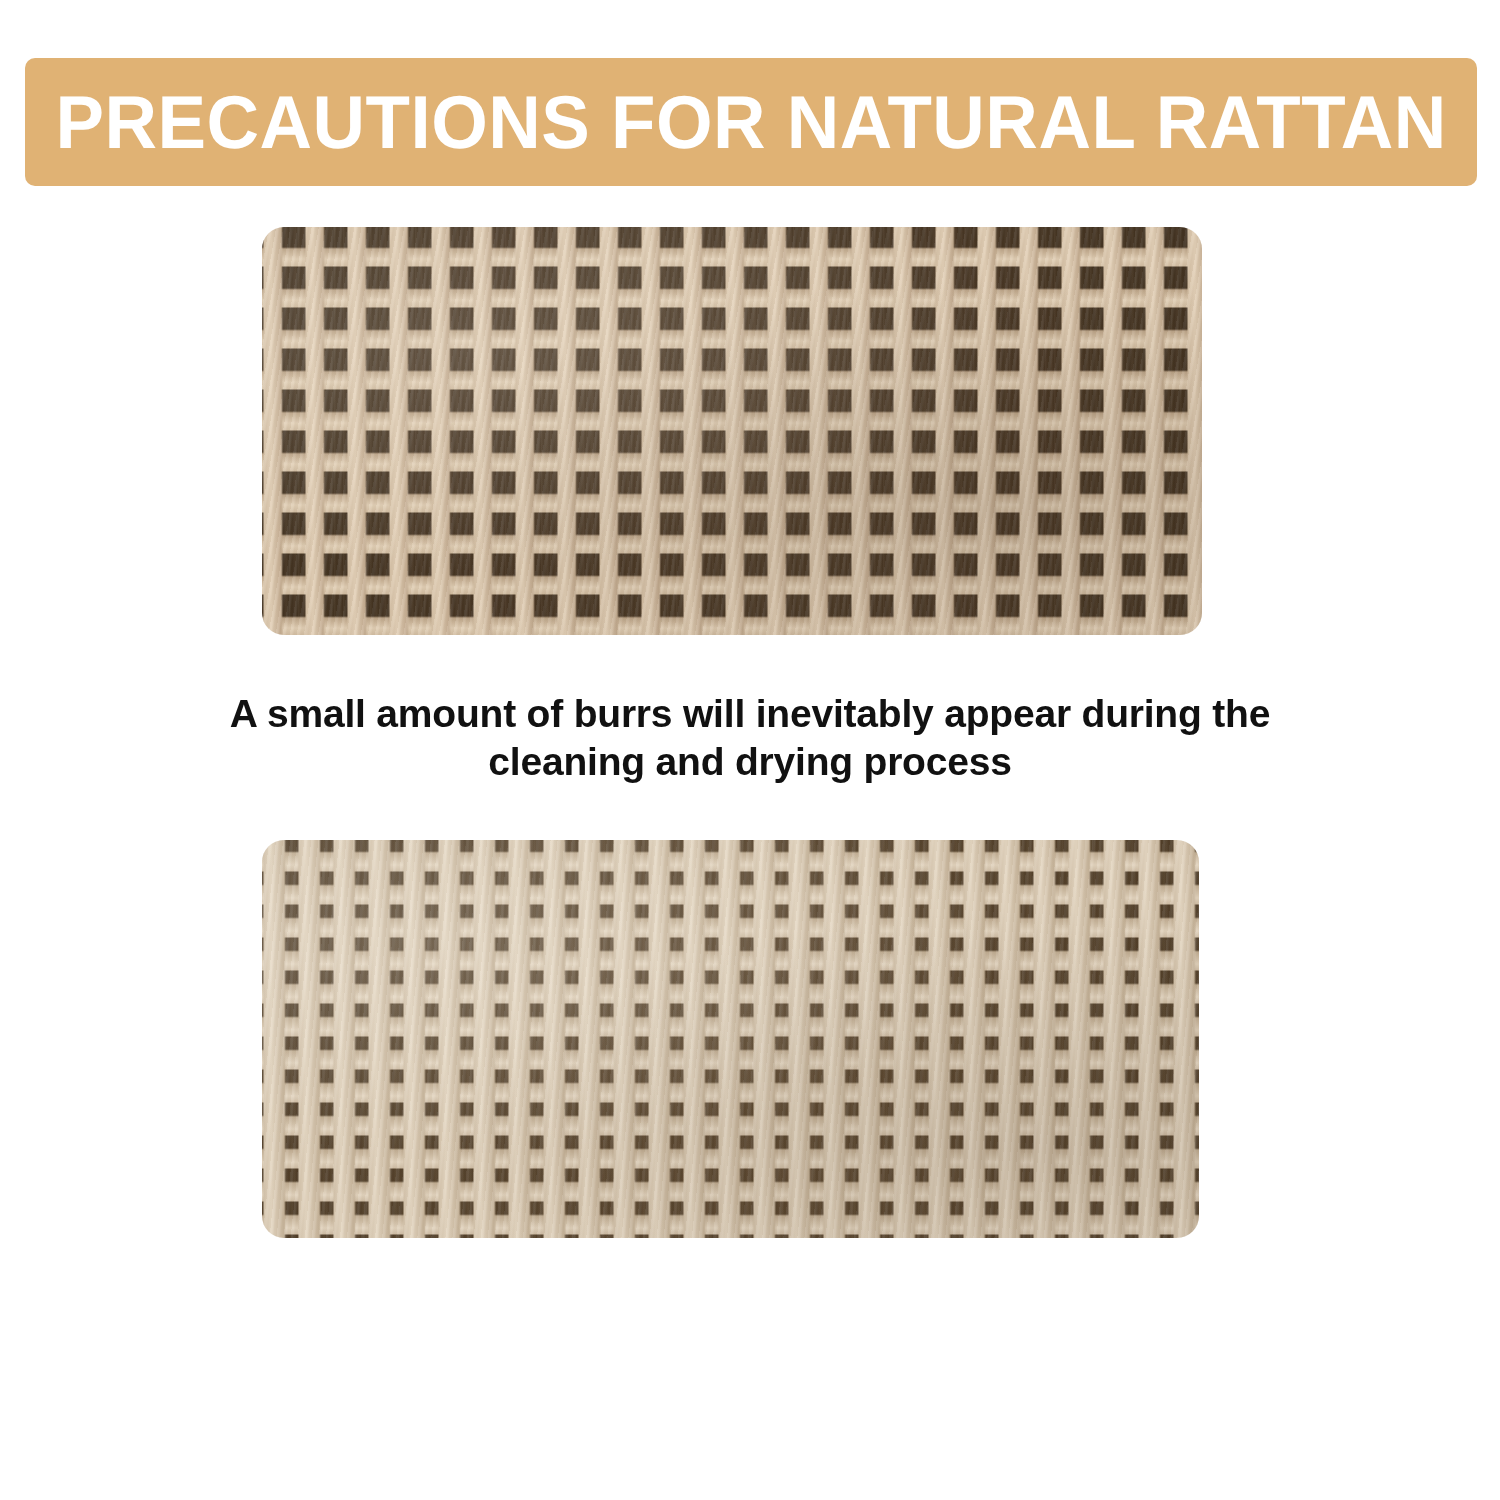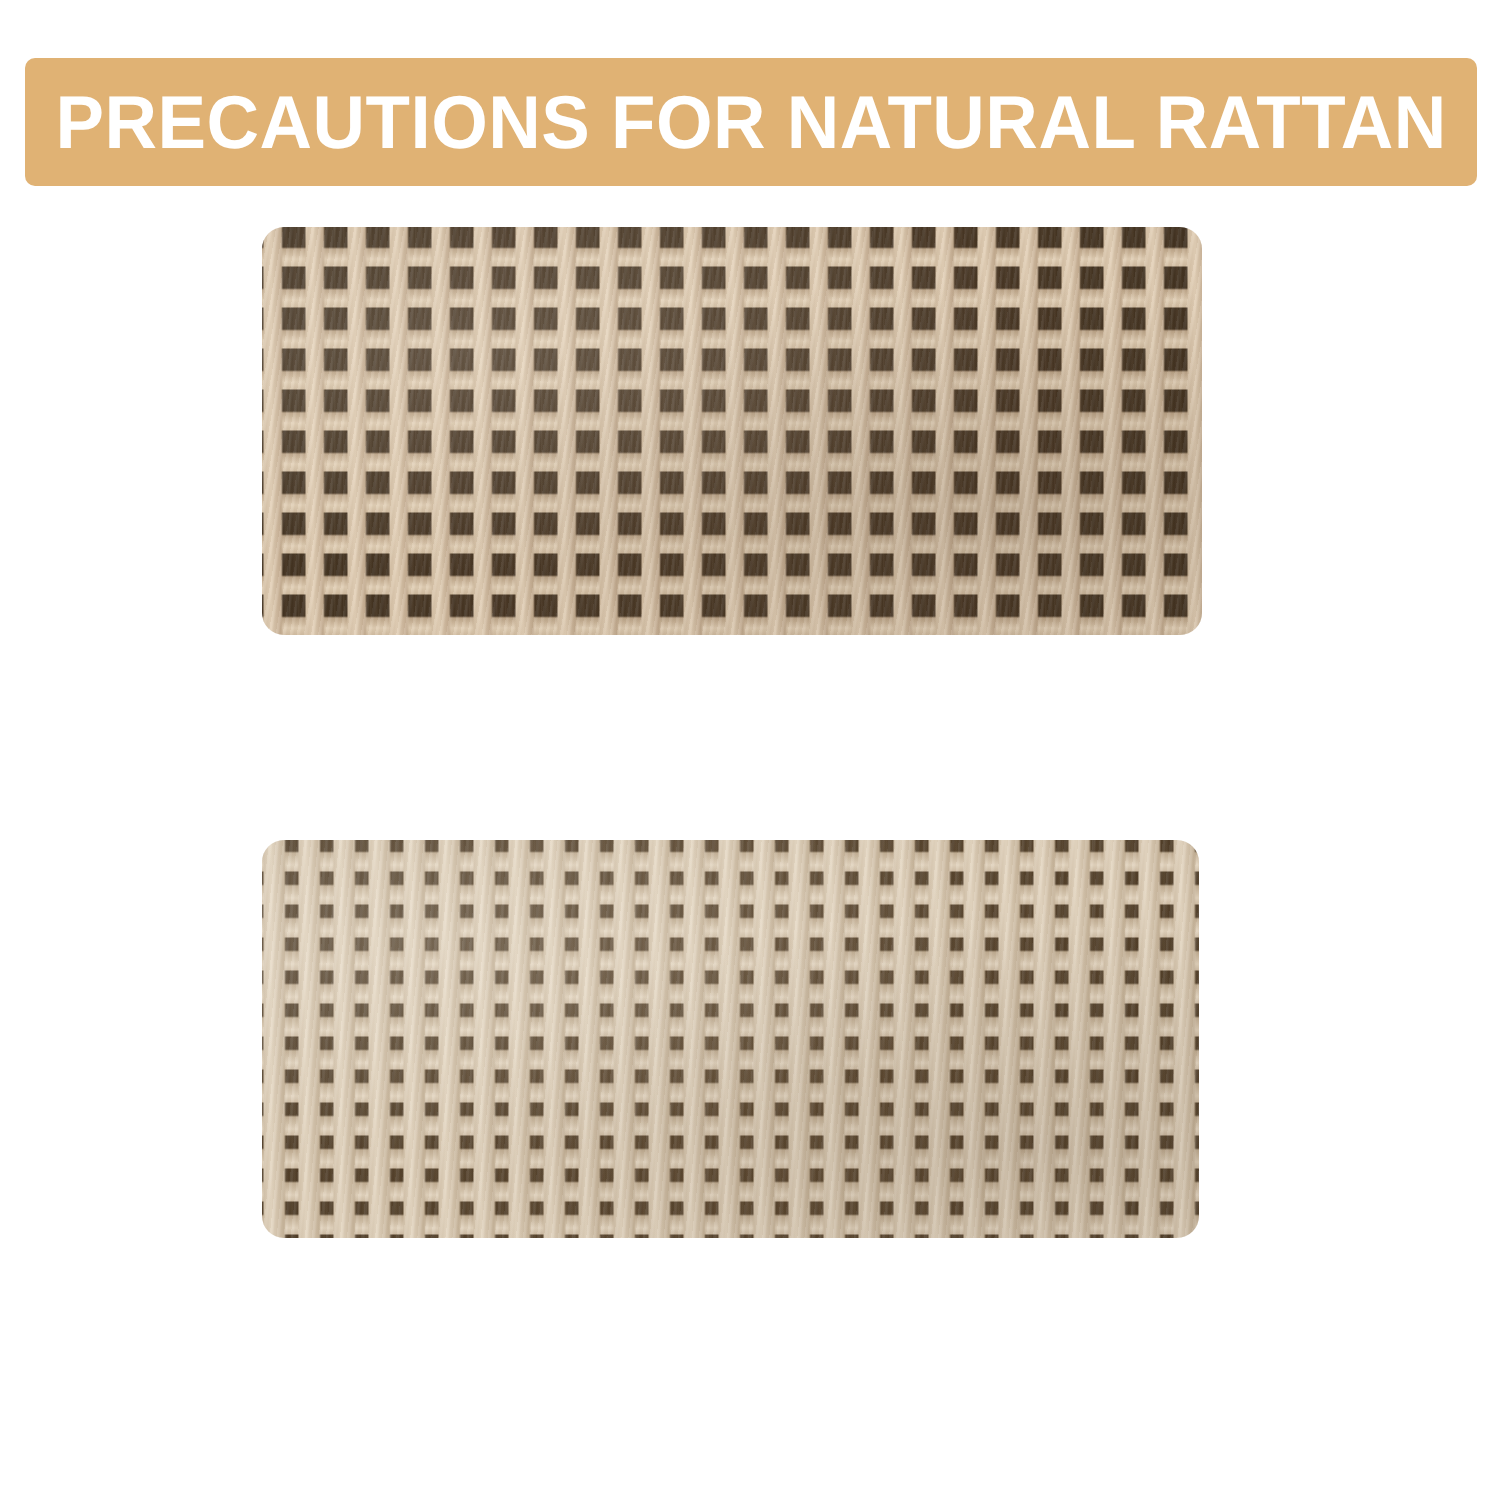"A small amount of burrs" div.caption { html: none -> <div>A small amount of burrs will inevitably appear during the cleaning and drying process</div> }
